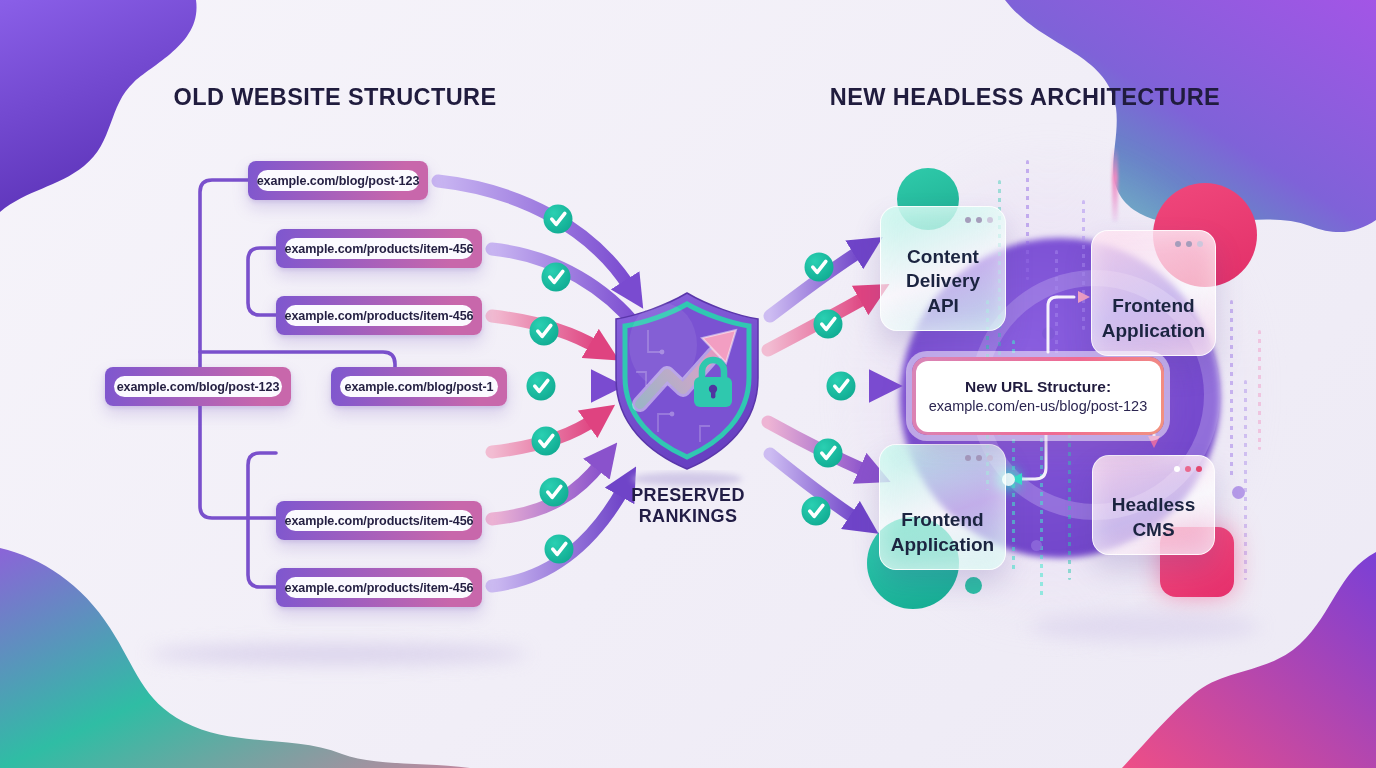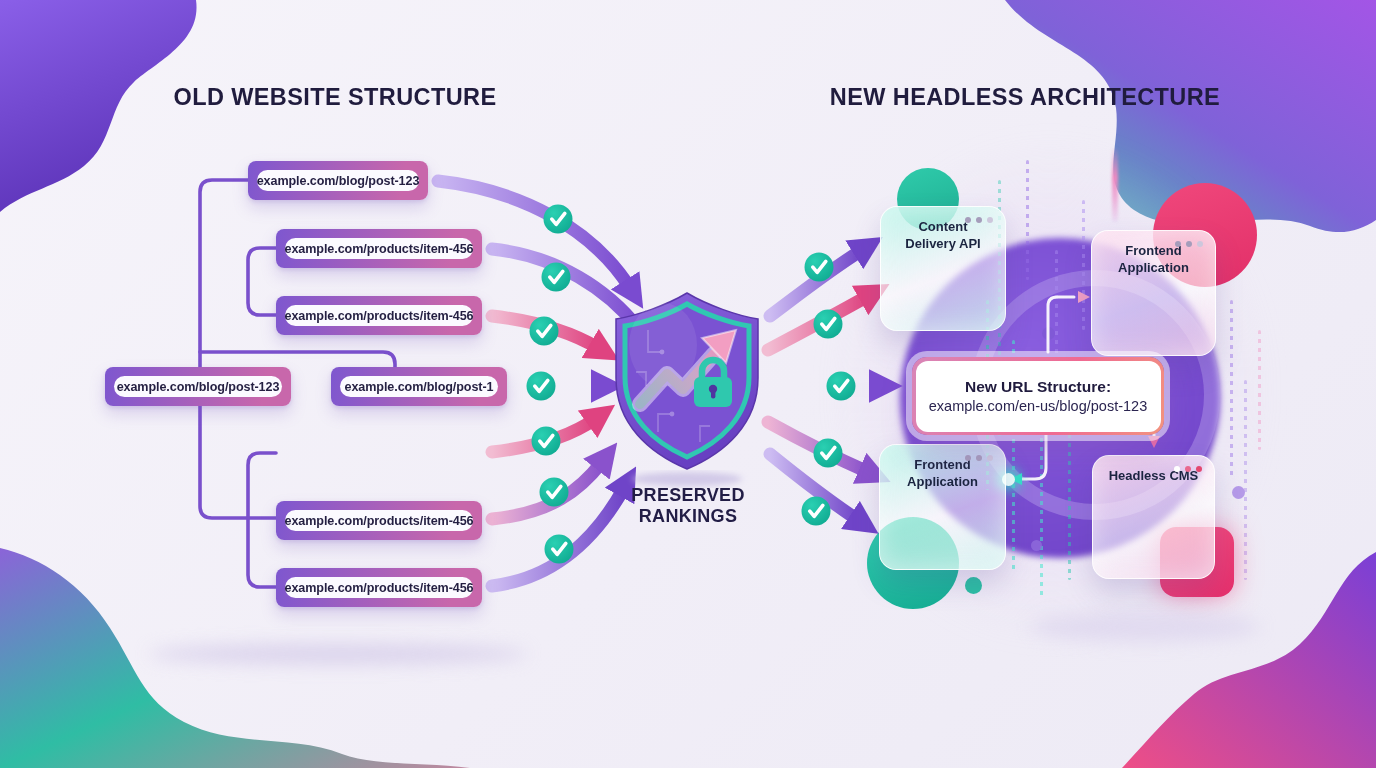"Content Delivery API" .glass { align-items: flex-start -> flex-end; font-size: 13px -> 19px }
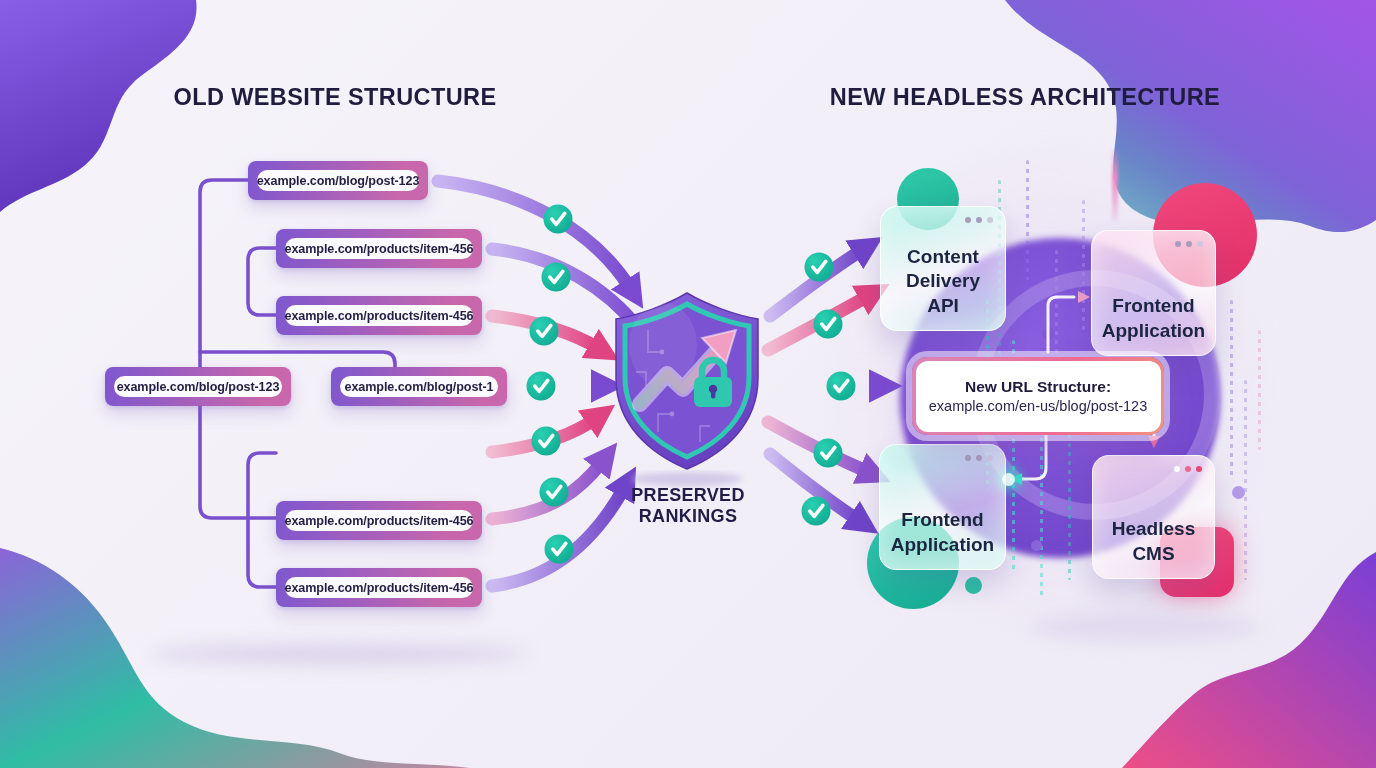"Headless CMS" div.glass { height: 124px -> 100px }
